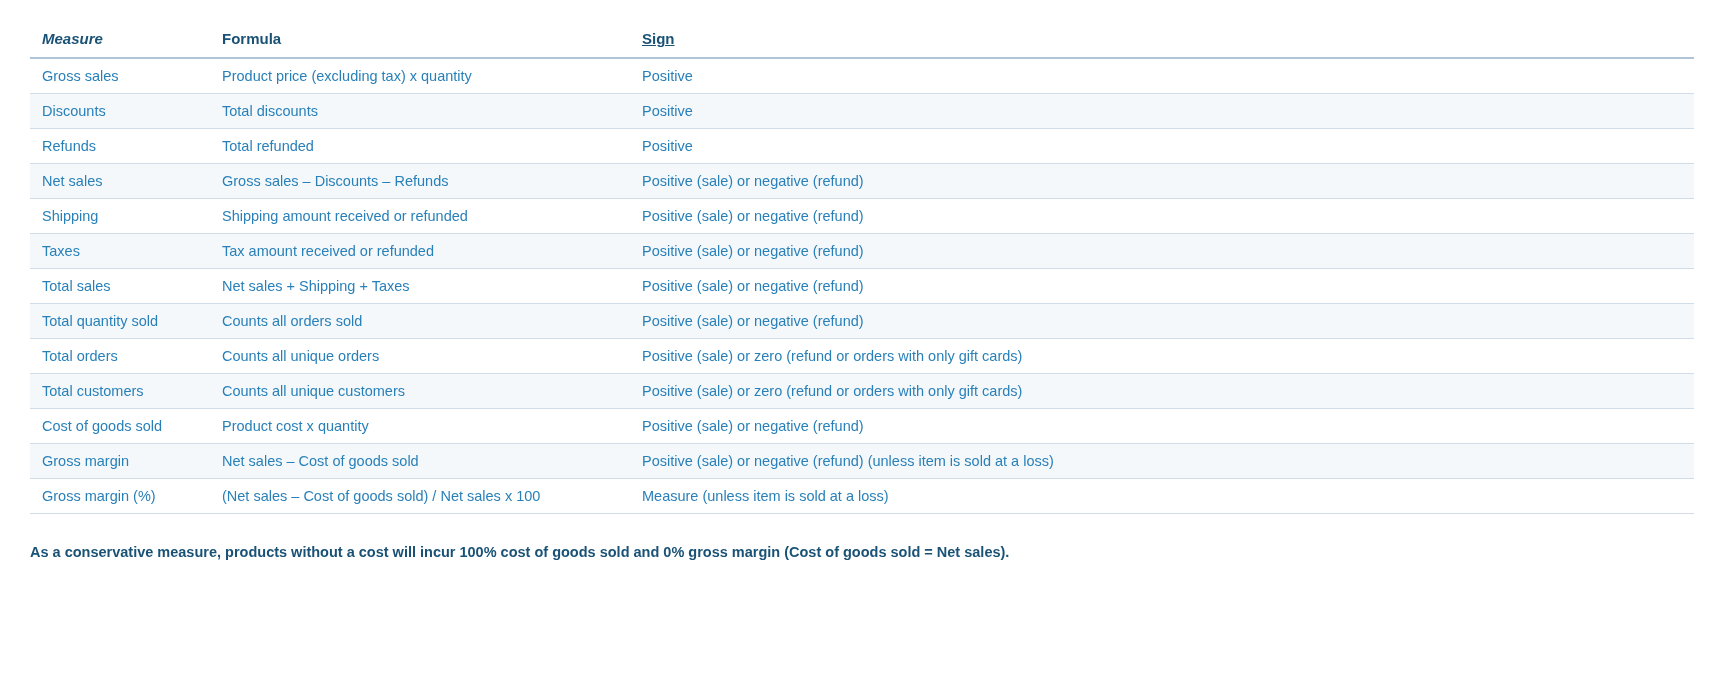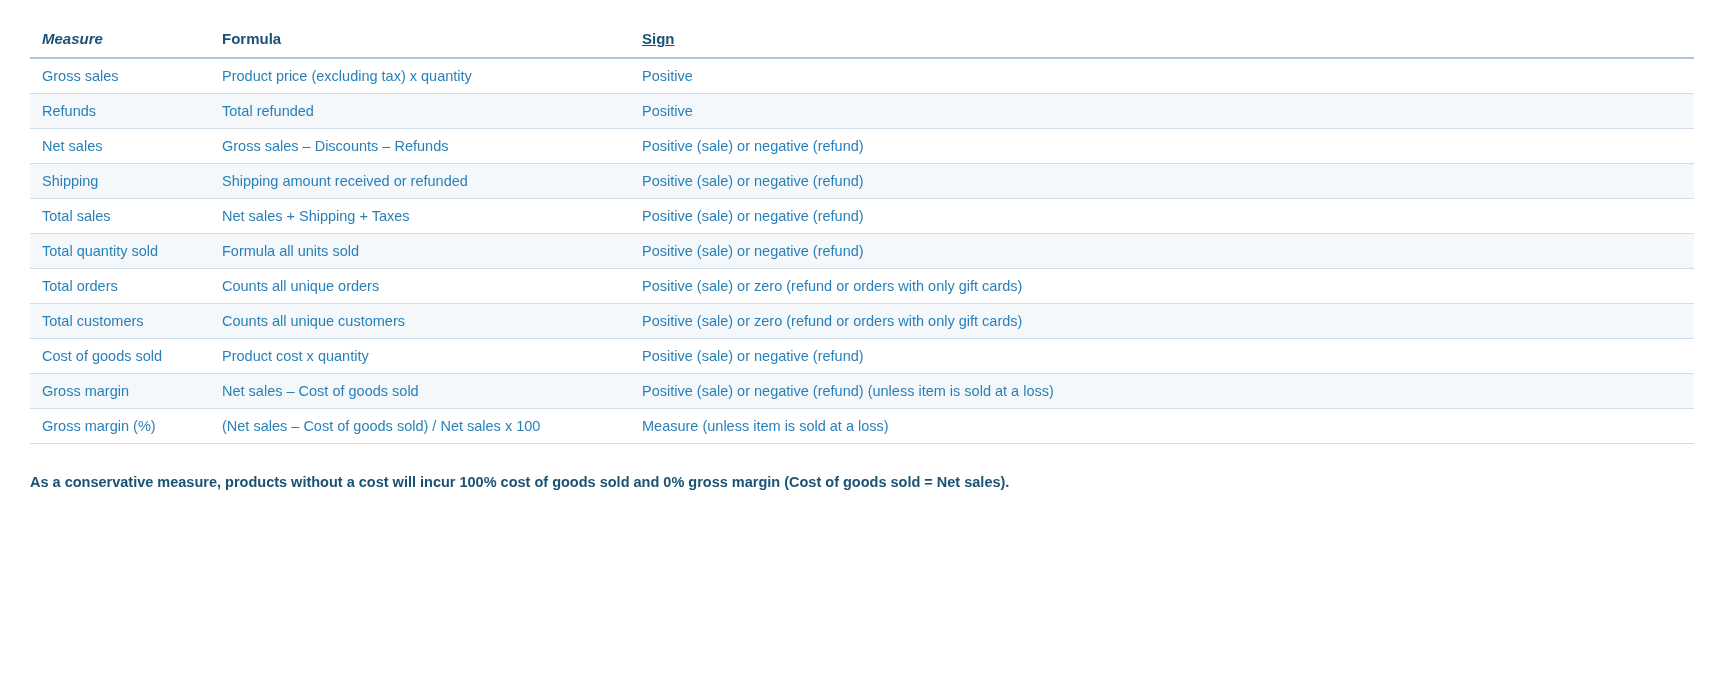"Discounts" tr { html: none -> <tr> <td>Discounts</td> <td>Total discounts</td> <td>Positive</td> </tr> }
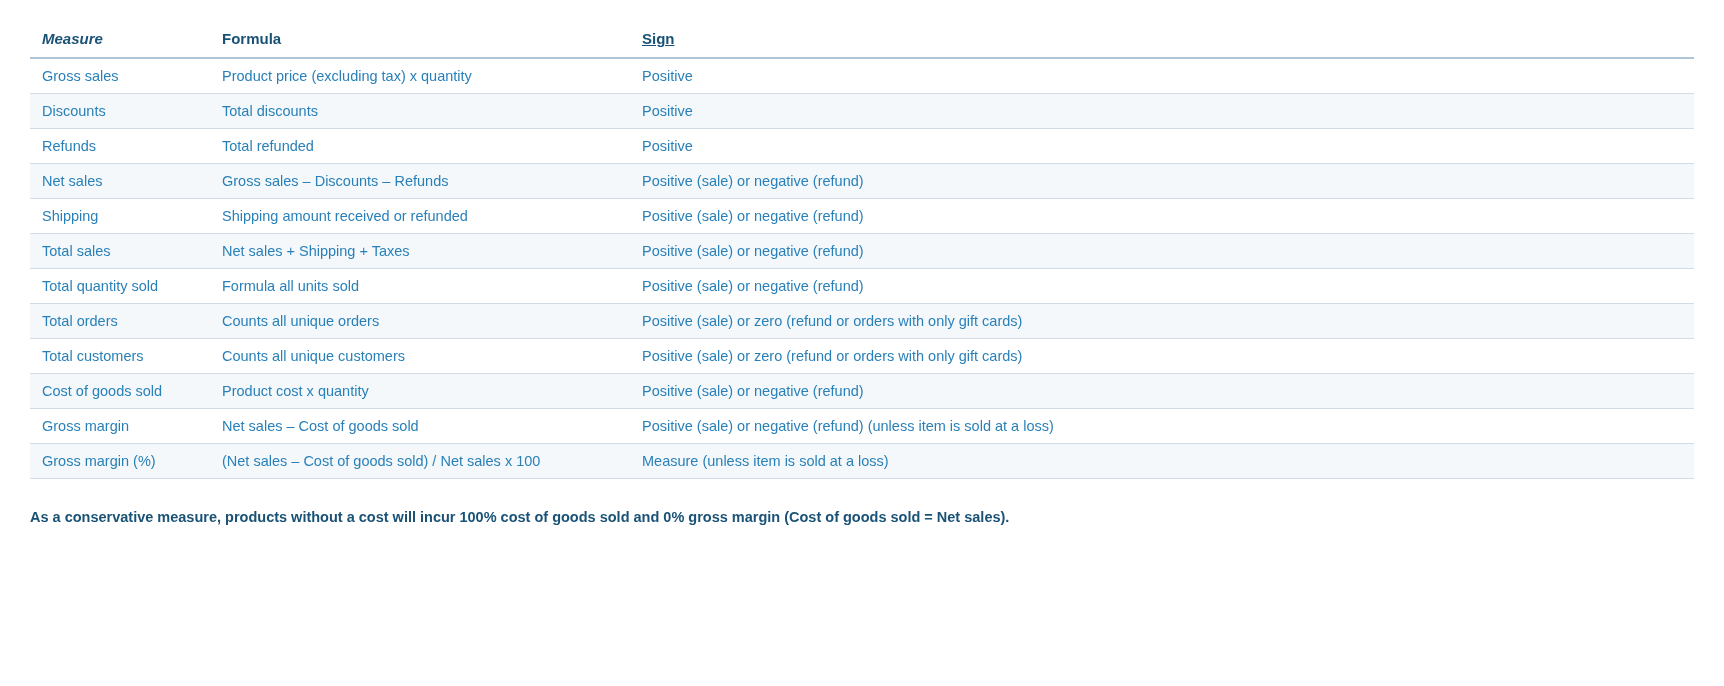"Taxes" tr { html: none -> <tr> <td>Taxes</td> <td>Tax amount received or refunded</td> <td>Positive (sale) or negative (refund)</td> </tr> }
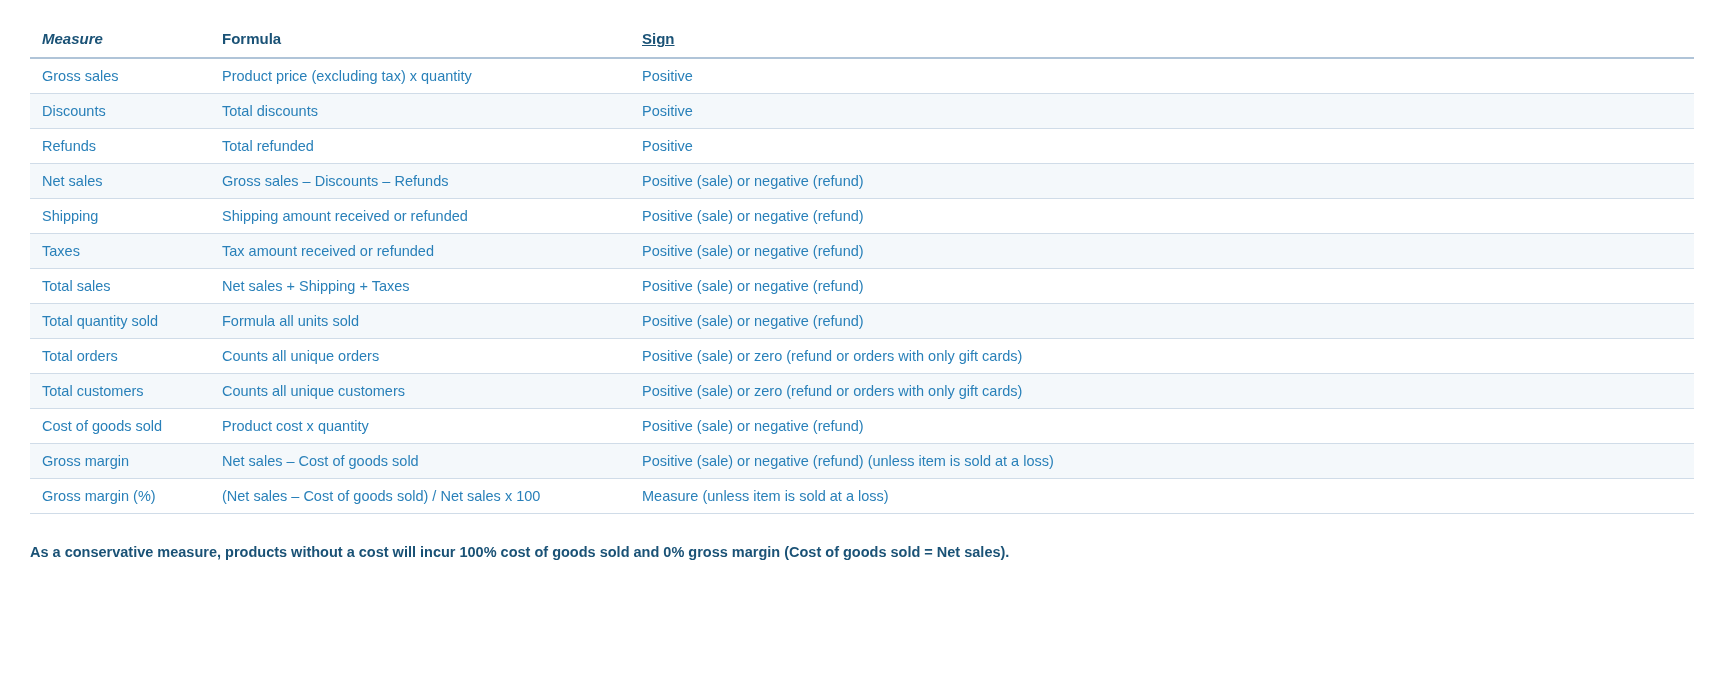"Formula all units sold" td { text: Formula all units -> Counts all orders }
